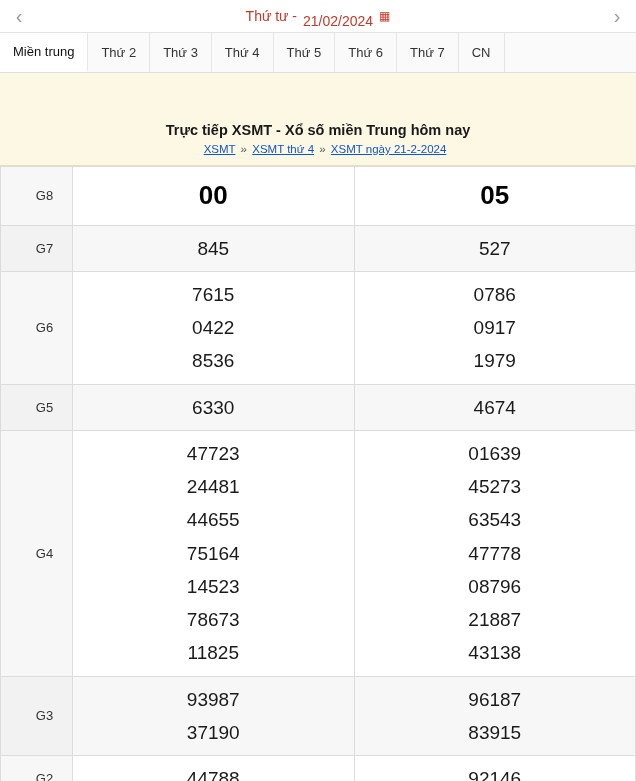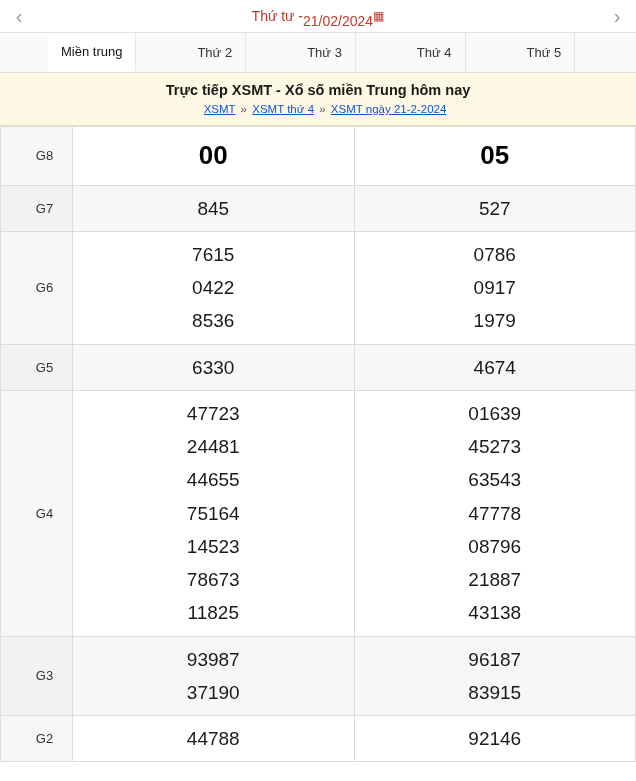"Thứ tư -" .date-center { gap: none -> 6px }
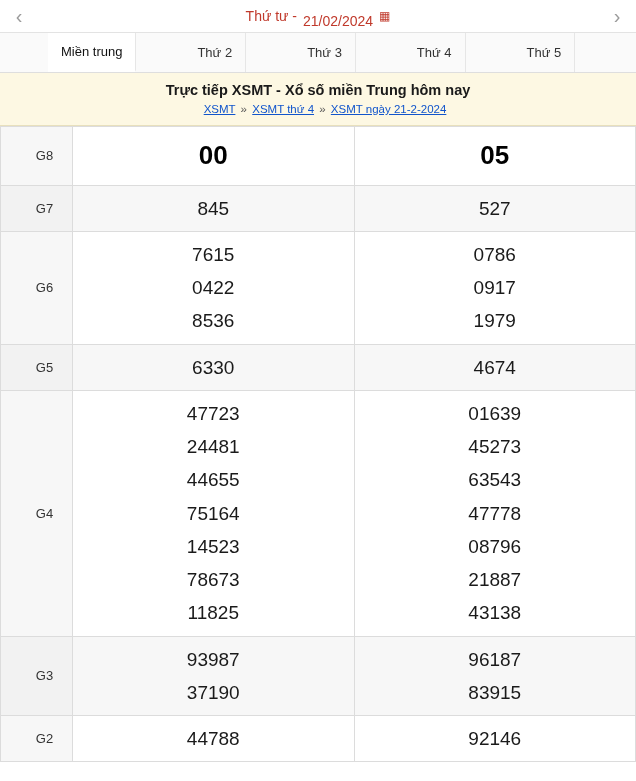"Miền trung" .tab { margin-left: 48px -> none }
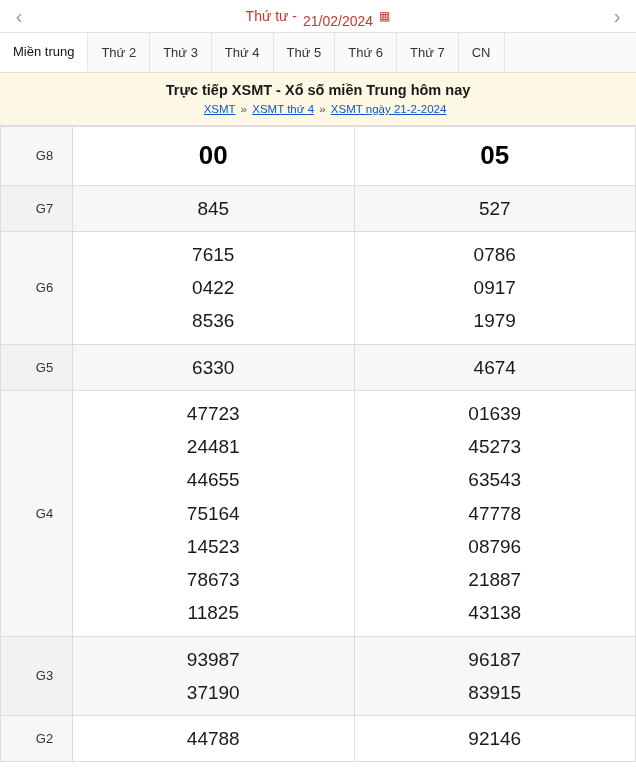"Trực tiếp XSMT - Xổ" .main-title { margin-top: none -> 40px }
